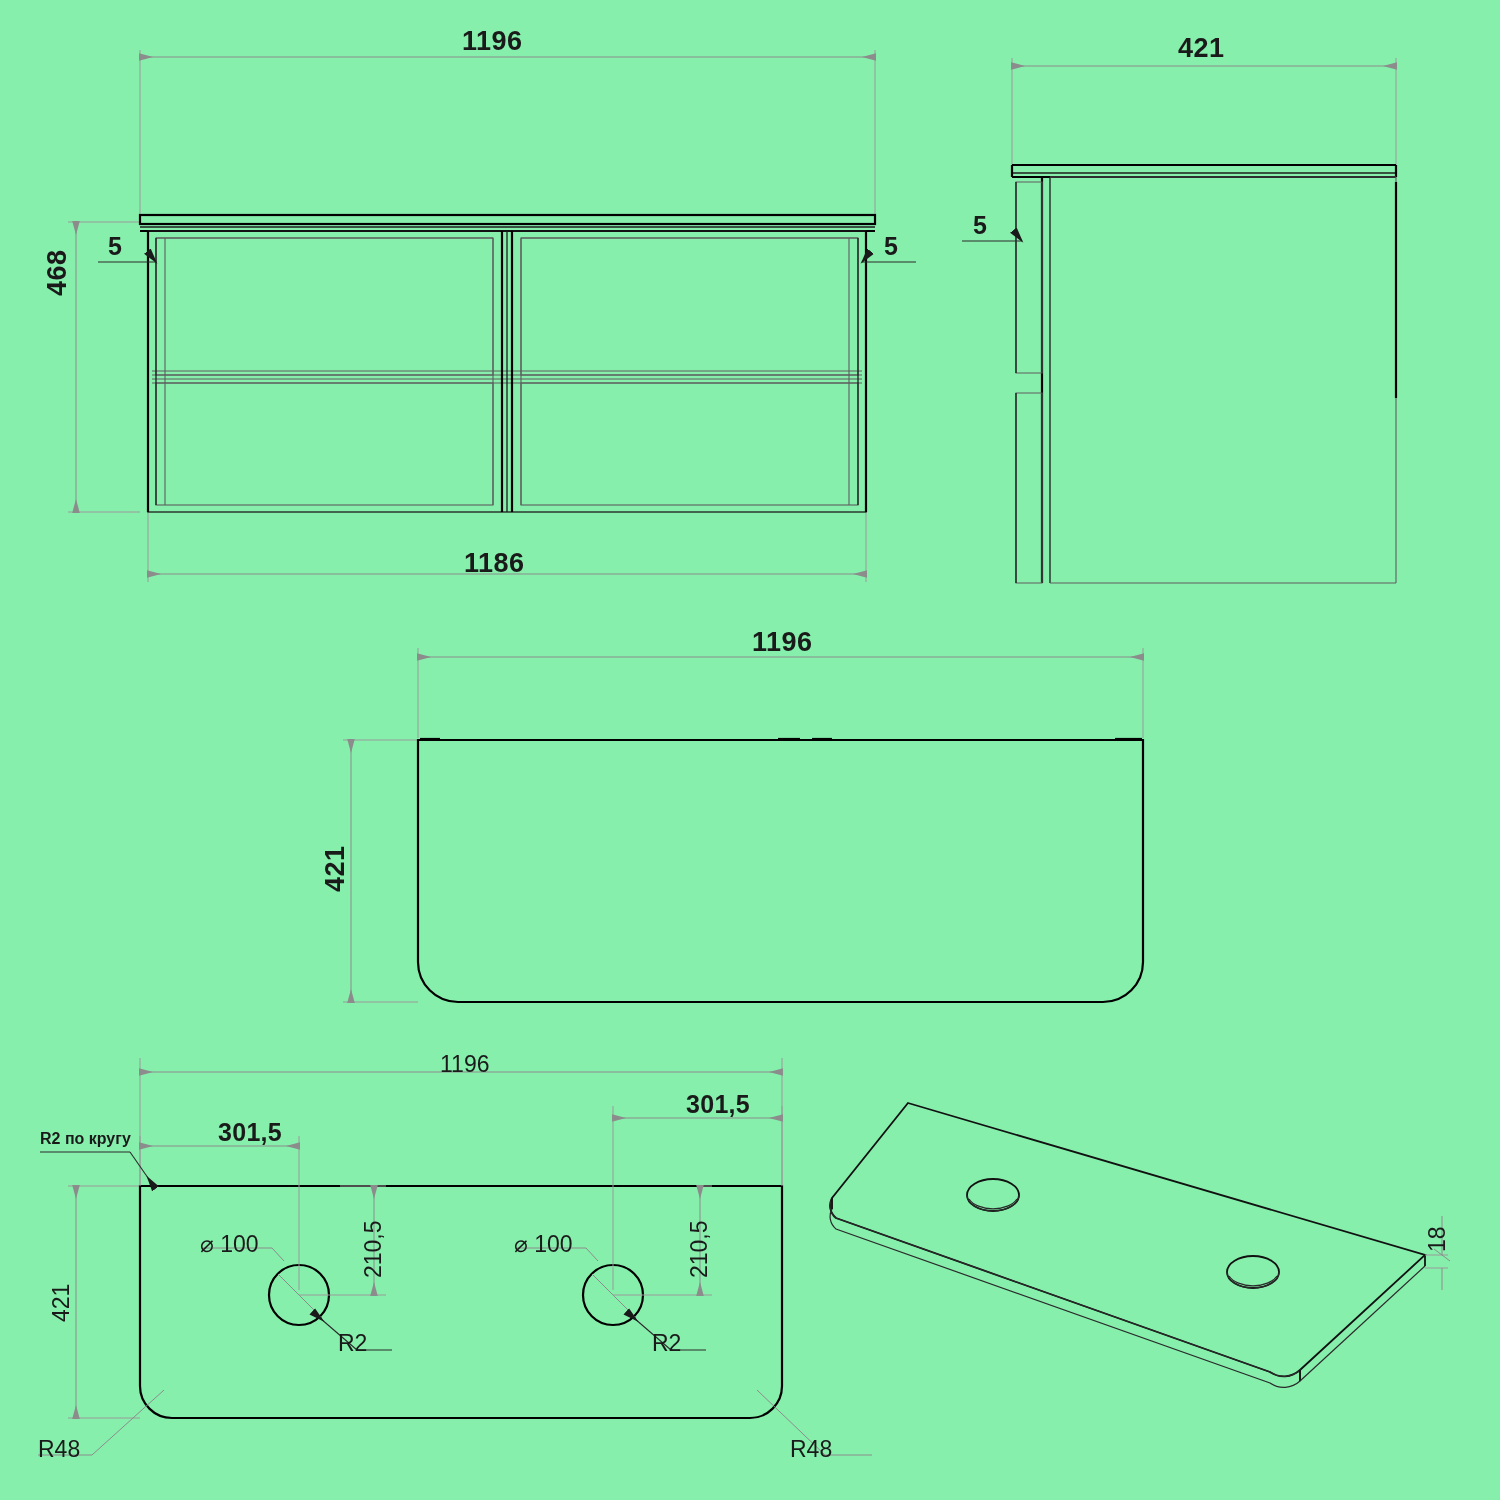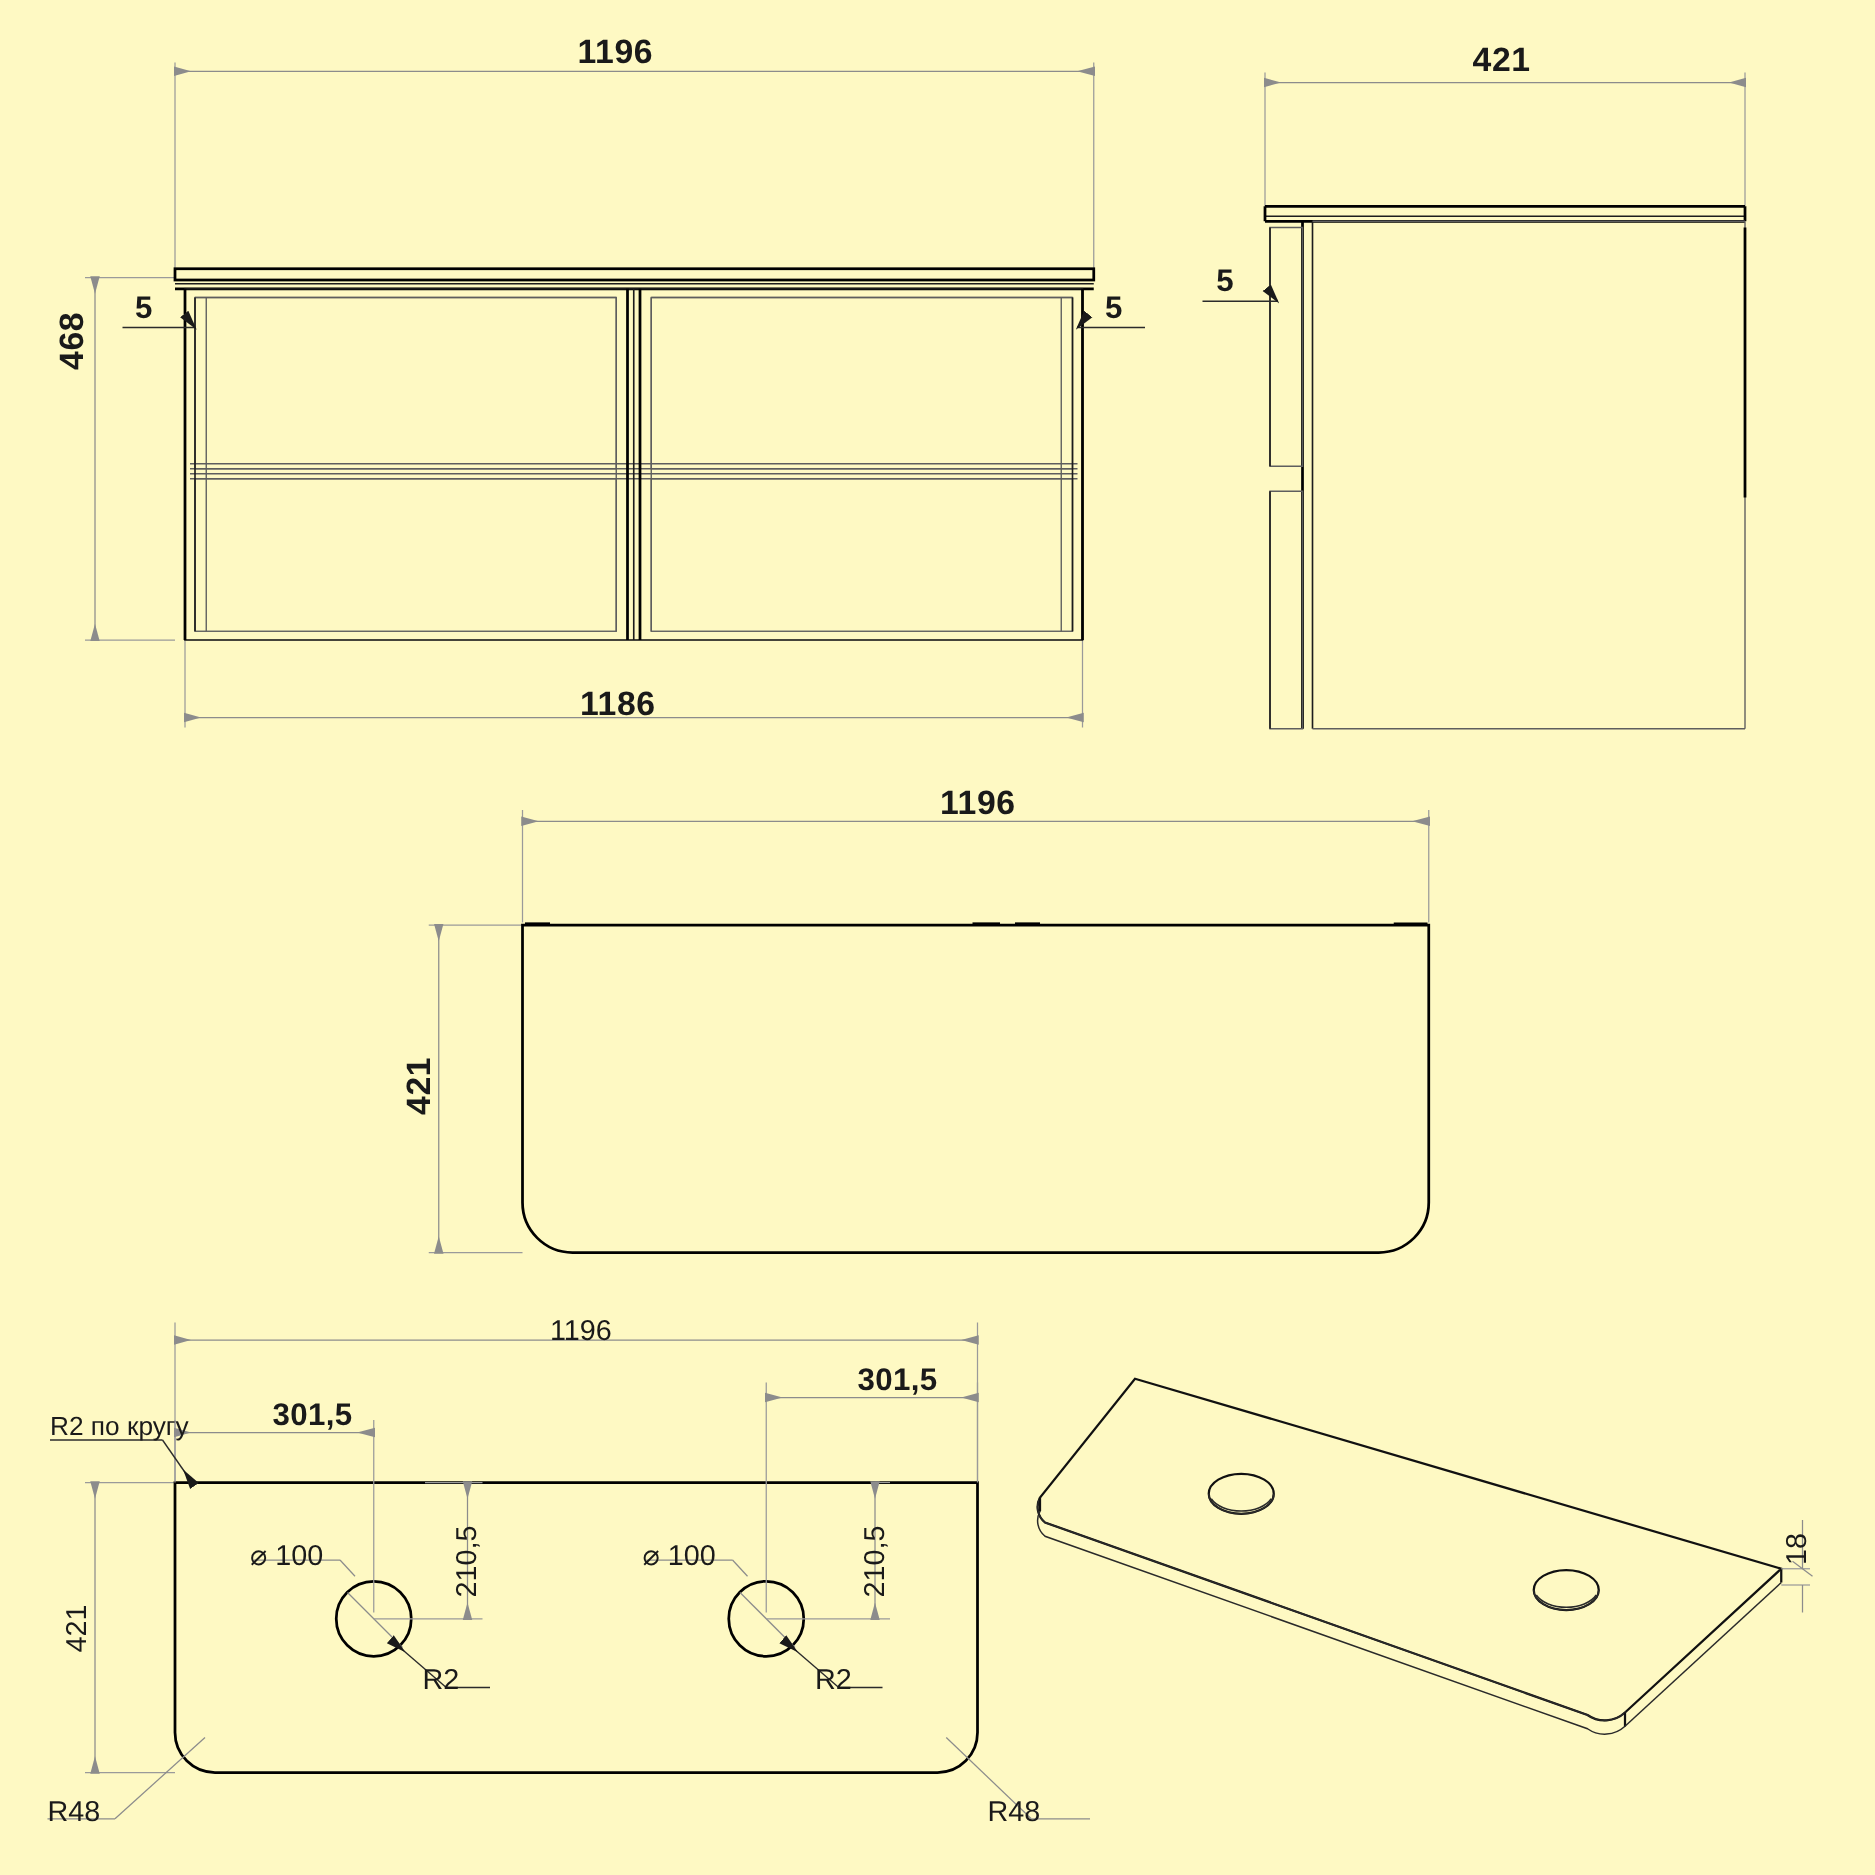"1196" #sheet { background: #fef9c3 -> #86efac }
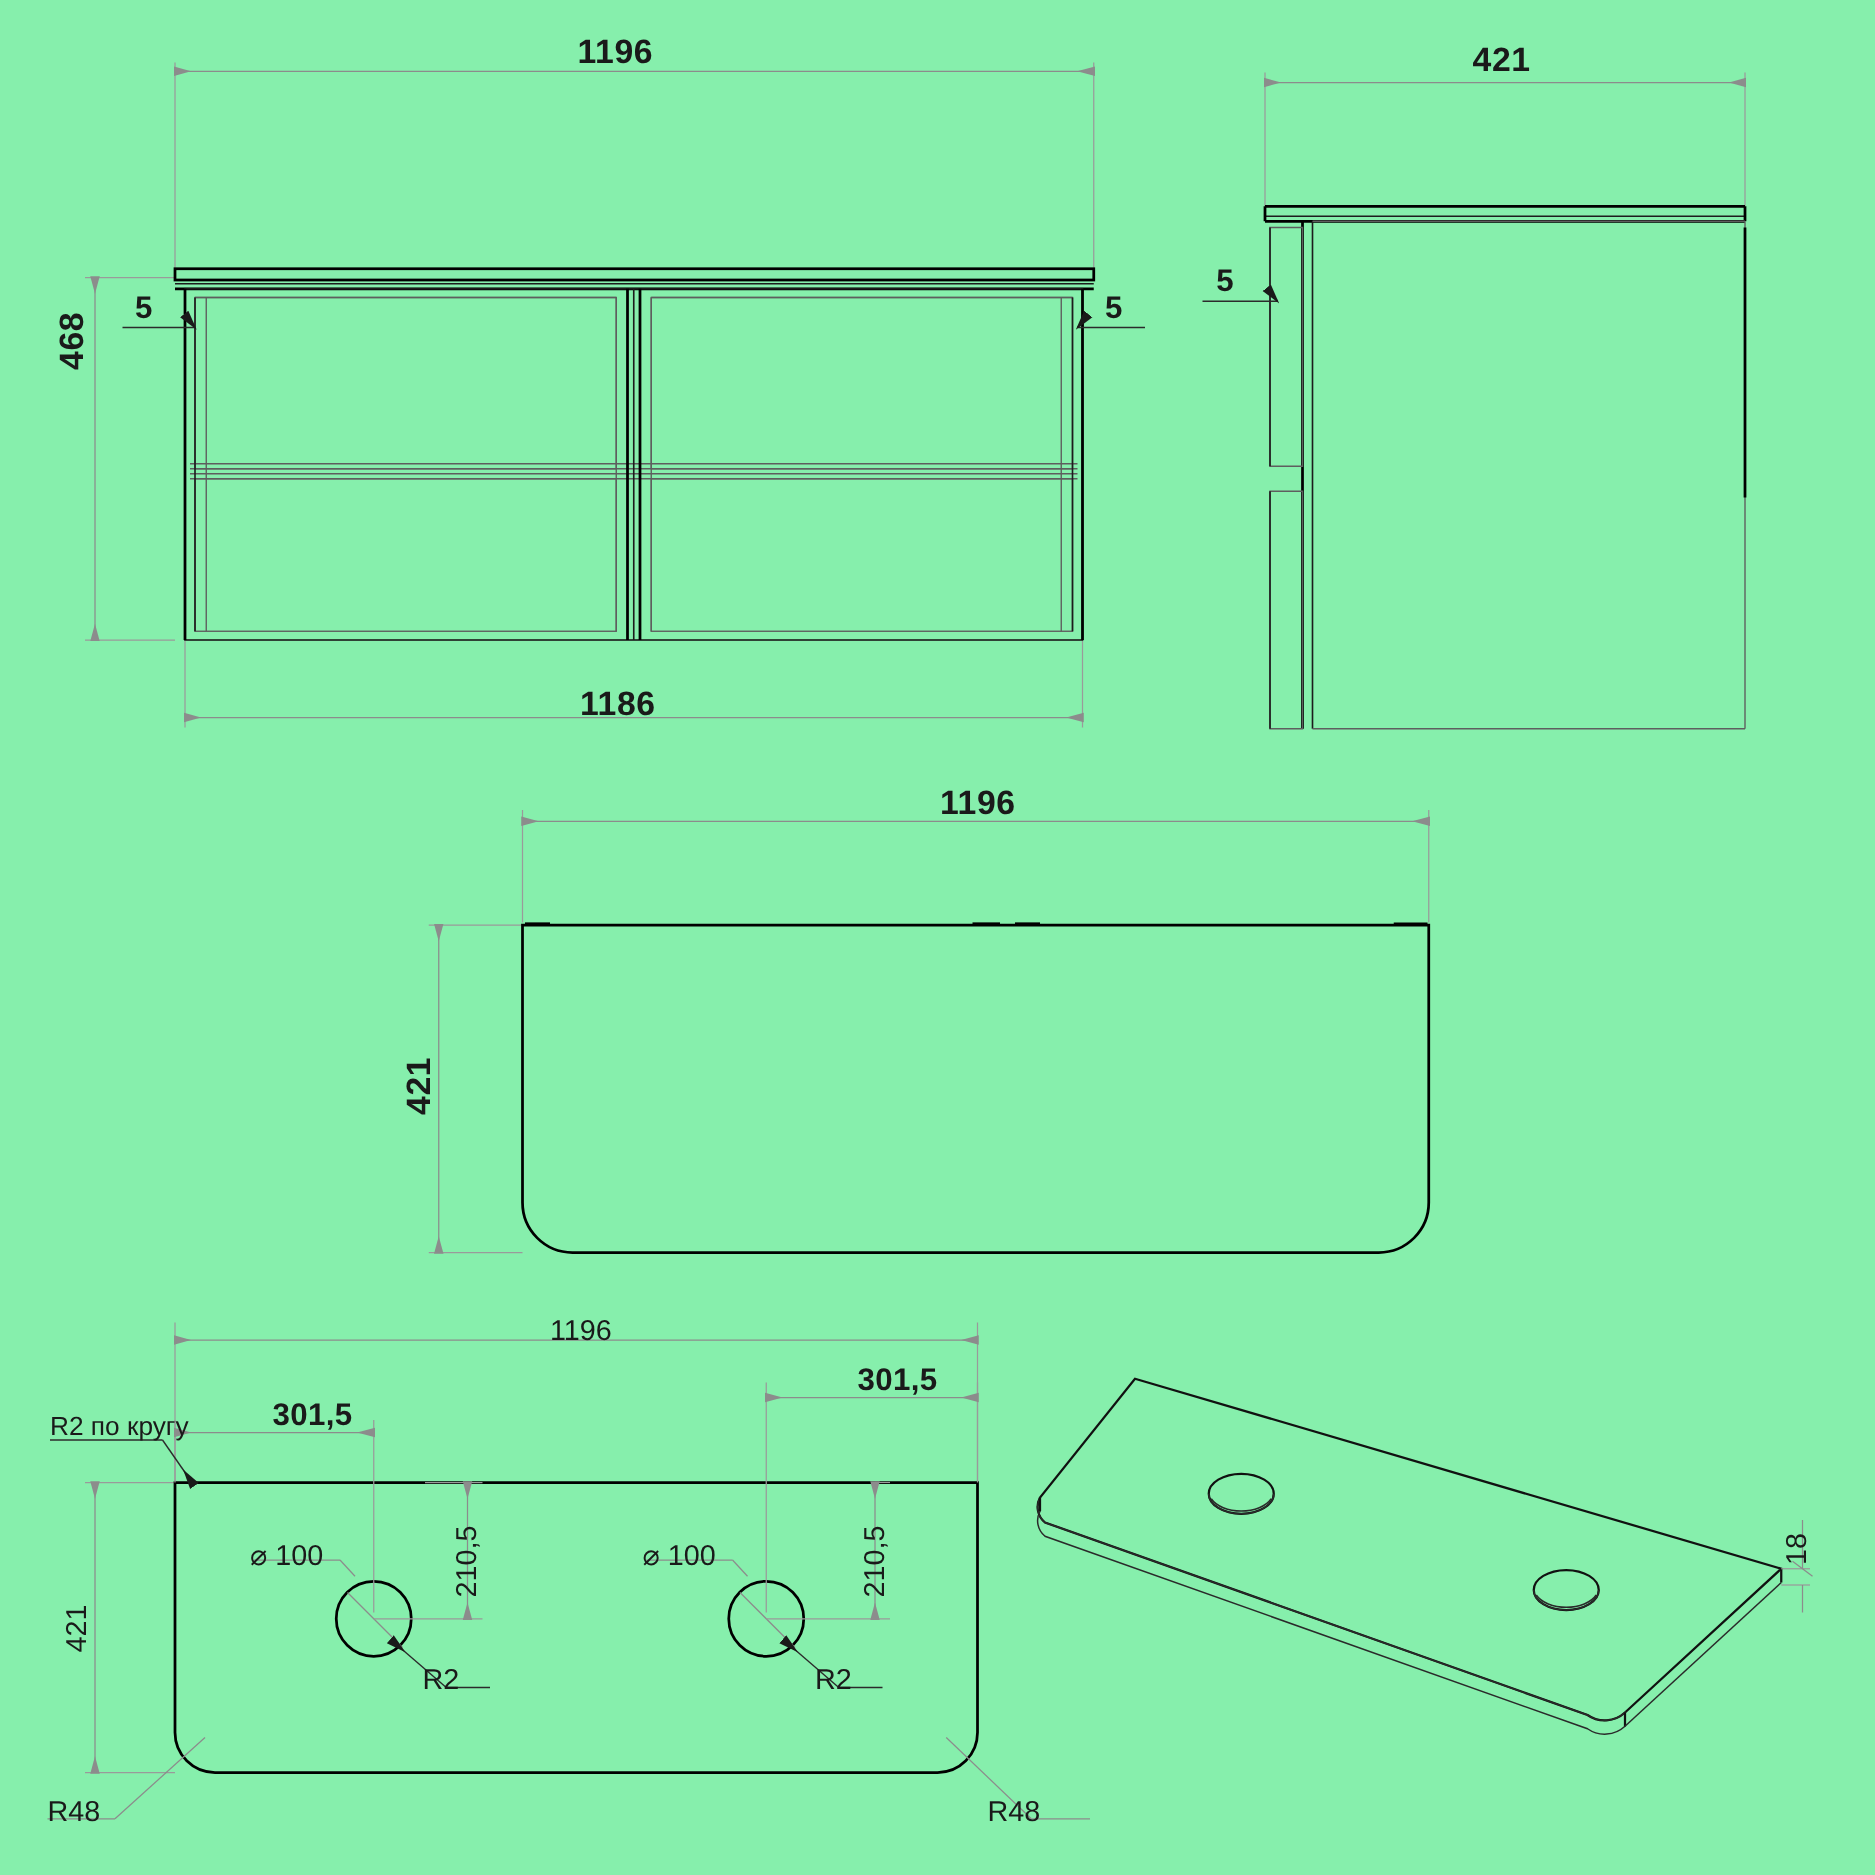"R2 по кругу" .t-small { font-size: 21px -> 16px; font-weight: normal -> bold }
